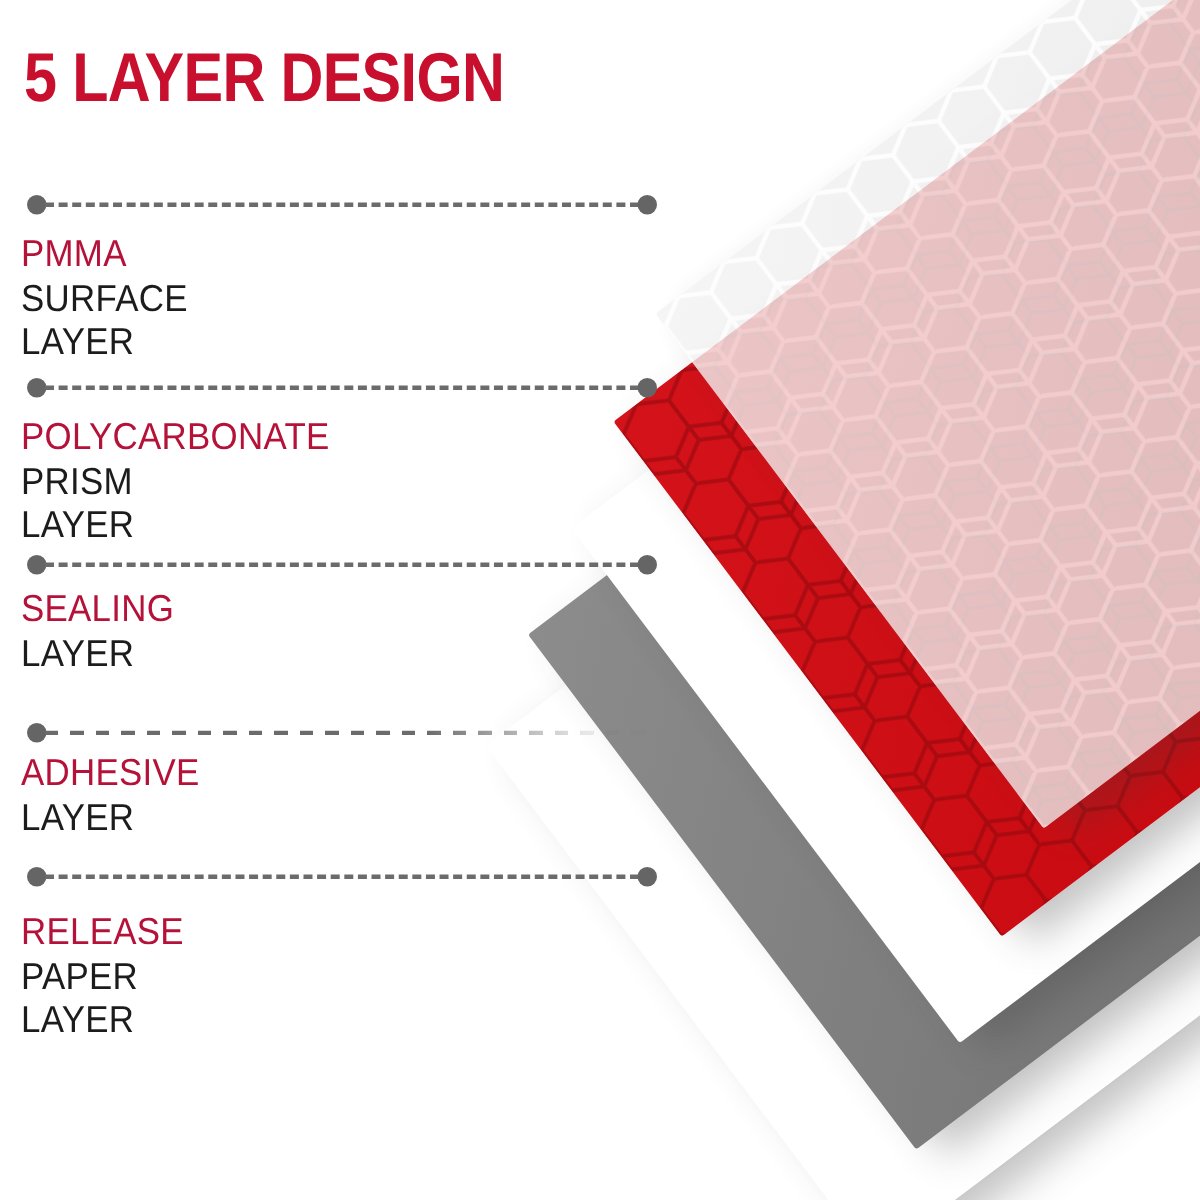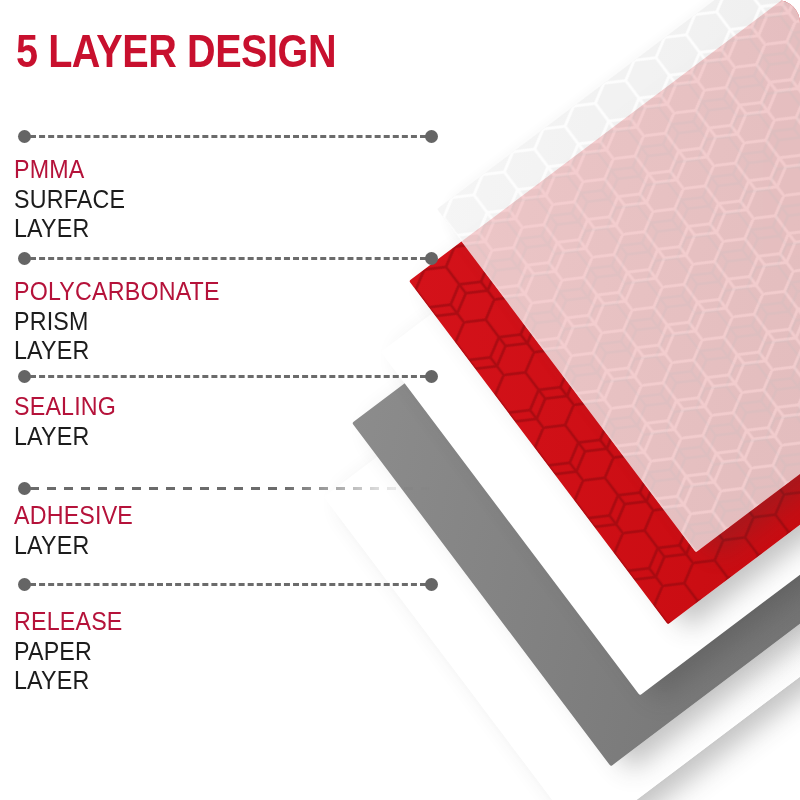"5 LAYER DESIGN" #stage { border-radius: 23px -> none }
